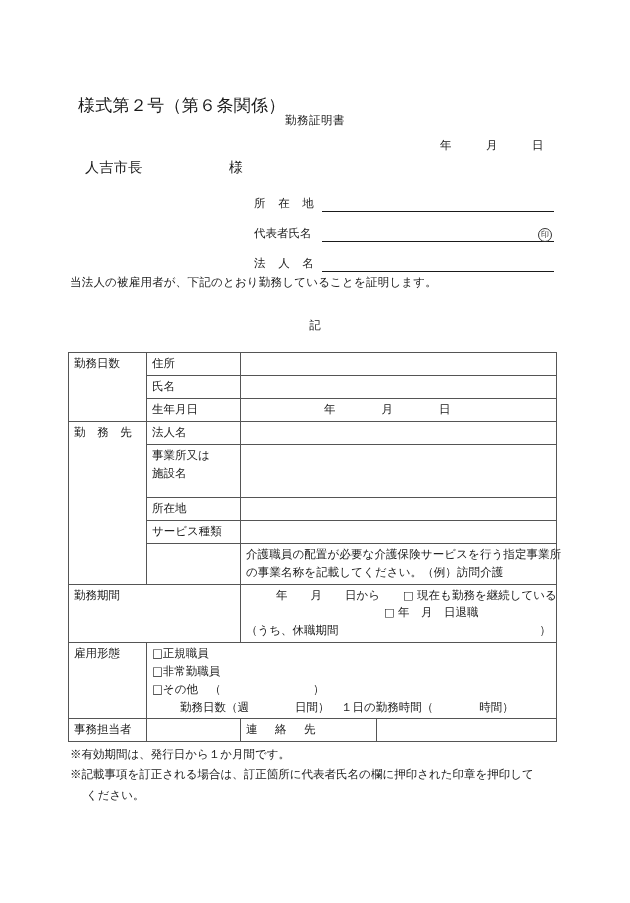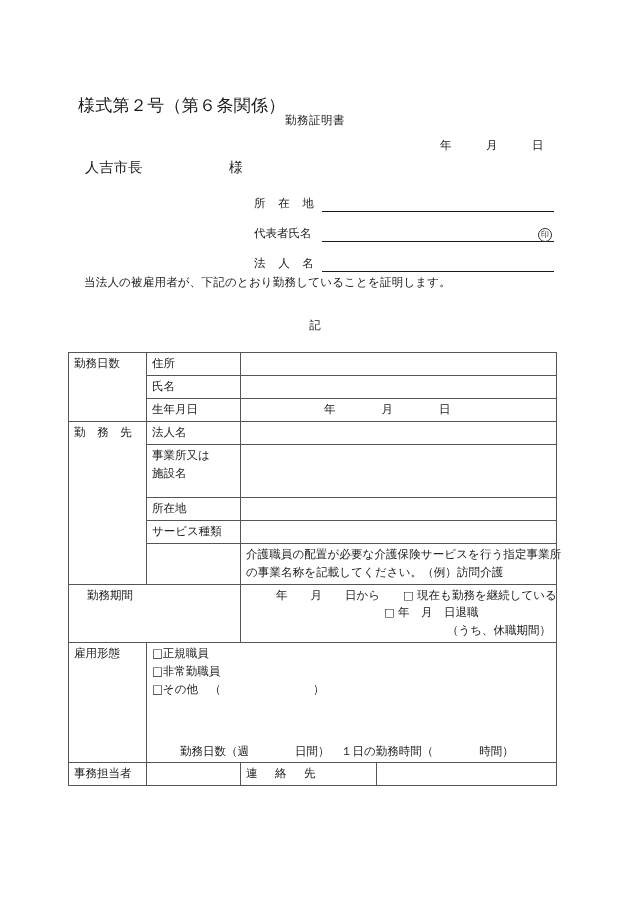"当法人の被雇用者が、下記のとおり勤務していることを証明します。" .statement { left: 84px -> 70px }
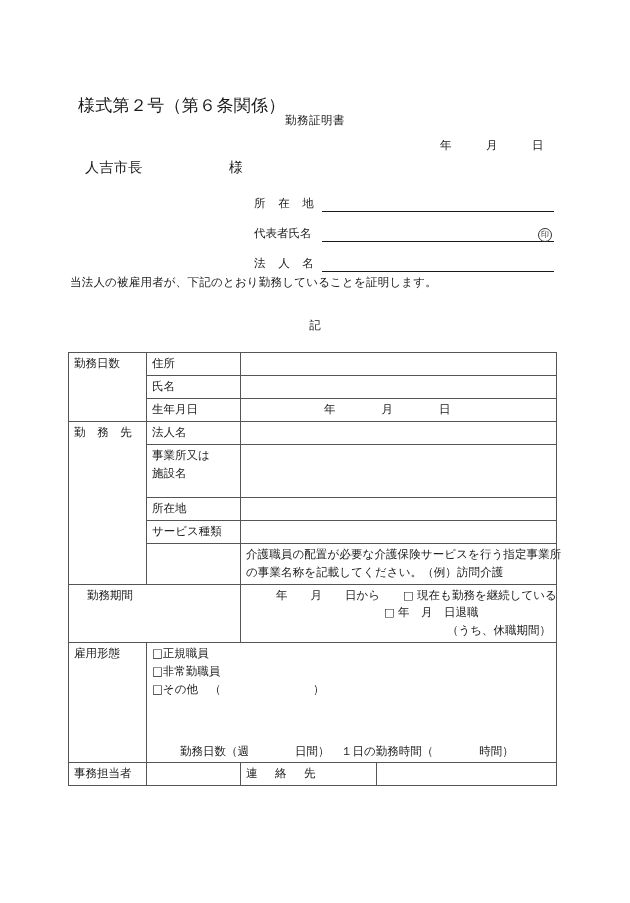"勤務期間" td.lbl2 { padding-left: 18px -> 5px }
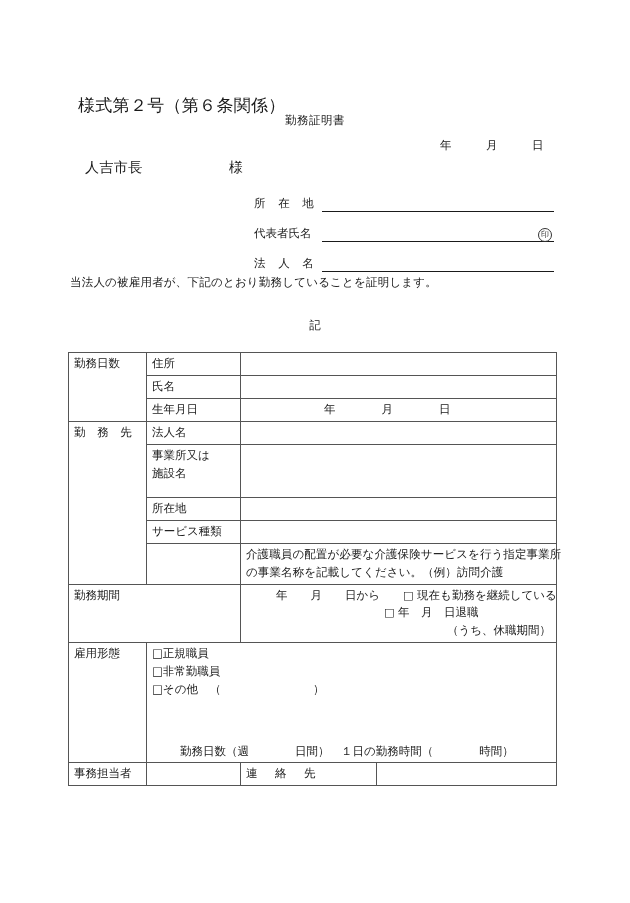"（うち、休職期間" .paren-row { justify-content: flex-end -> space-between }
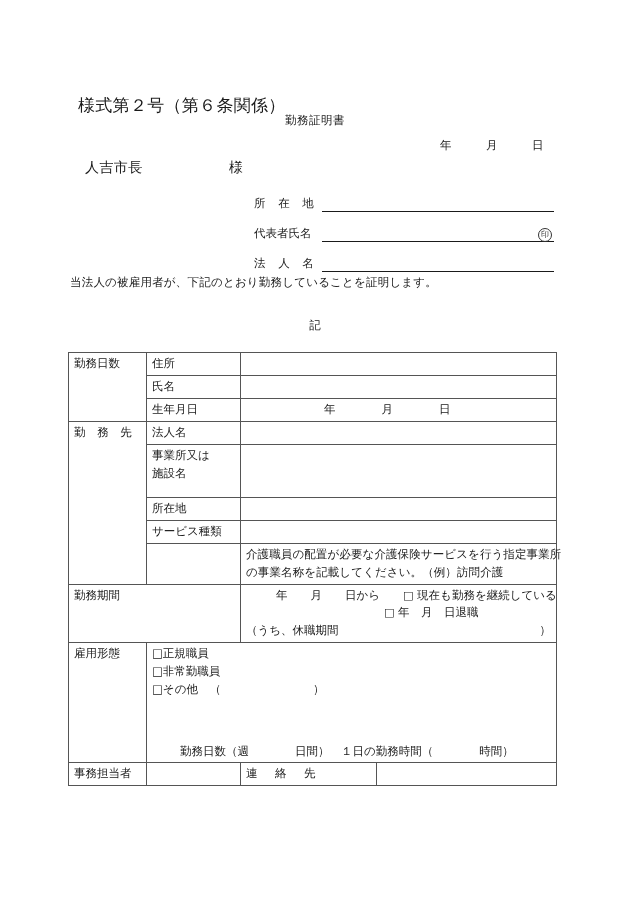"勤務日数（週 日間） １日の勤務時間（ 時間）" .emp-days { margin-top: 44px -> none }
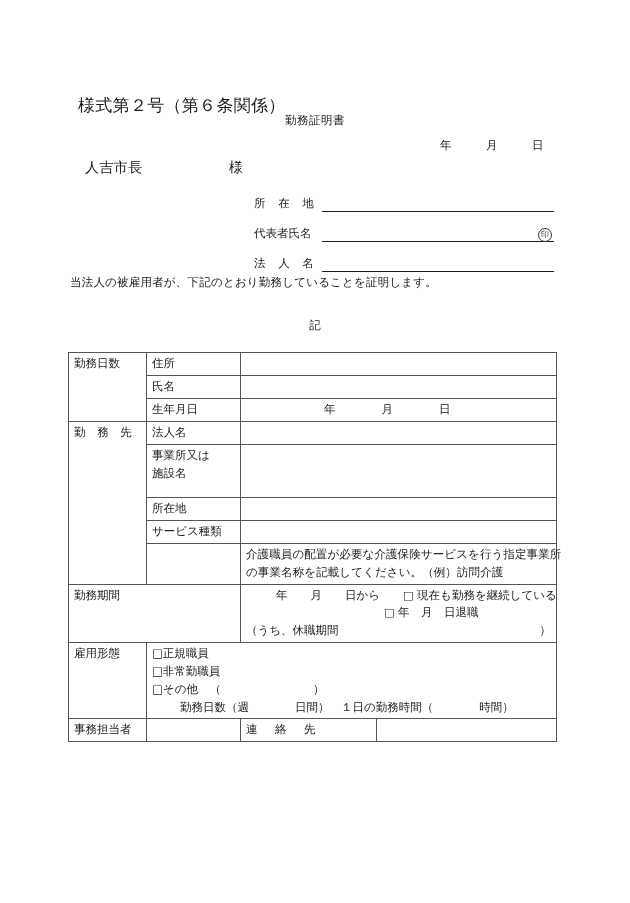"※有効期間は、発行日から１か月間です。" div.notes { html: none -> <div> <span>※有効期間は、発行日から１か月間です。</span> <span>※記載事項を訂正される場合は、訂正箇所に代表者氏名の欄に押印された印章を押印して</span> <span>ください。</span> </div> }
